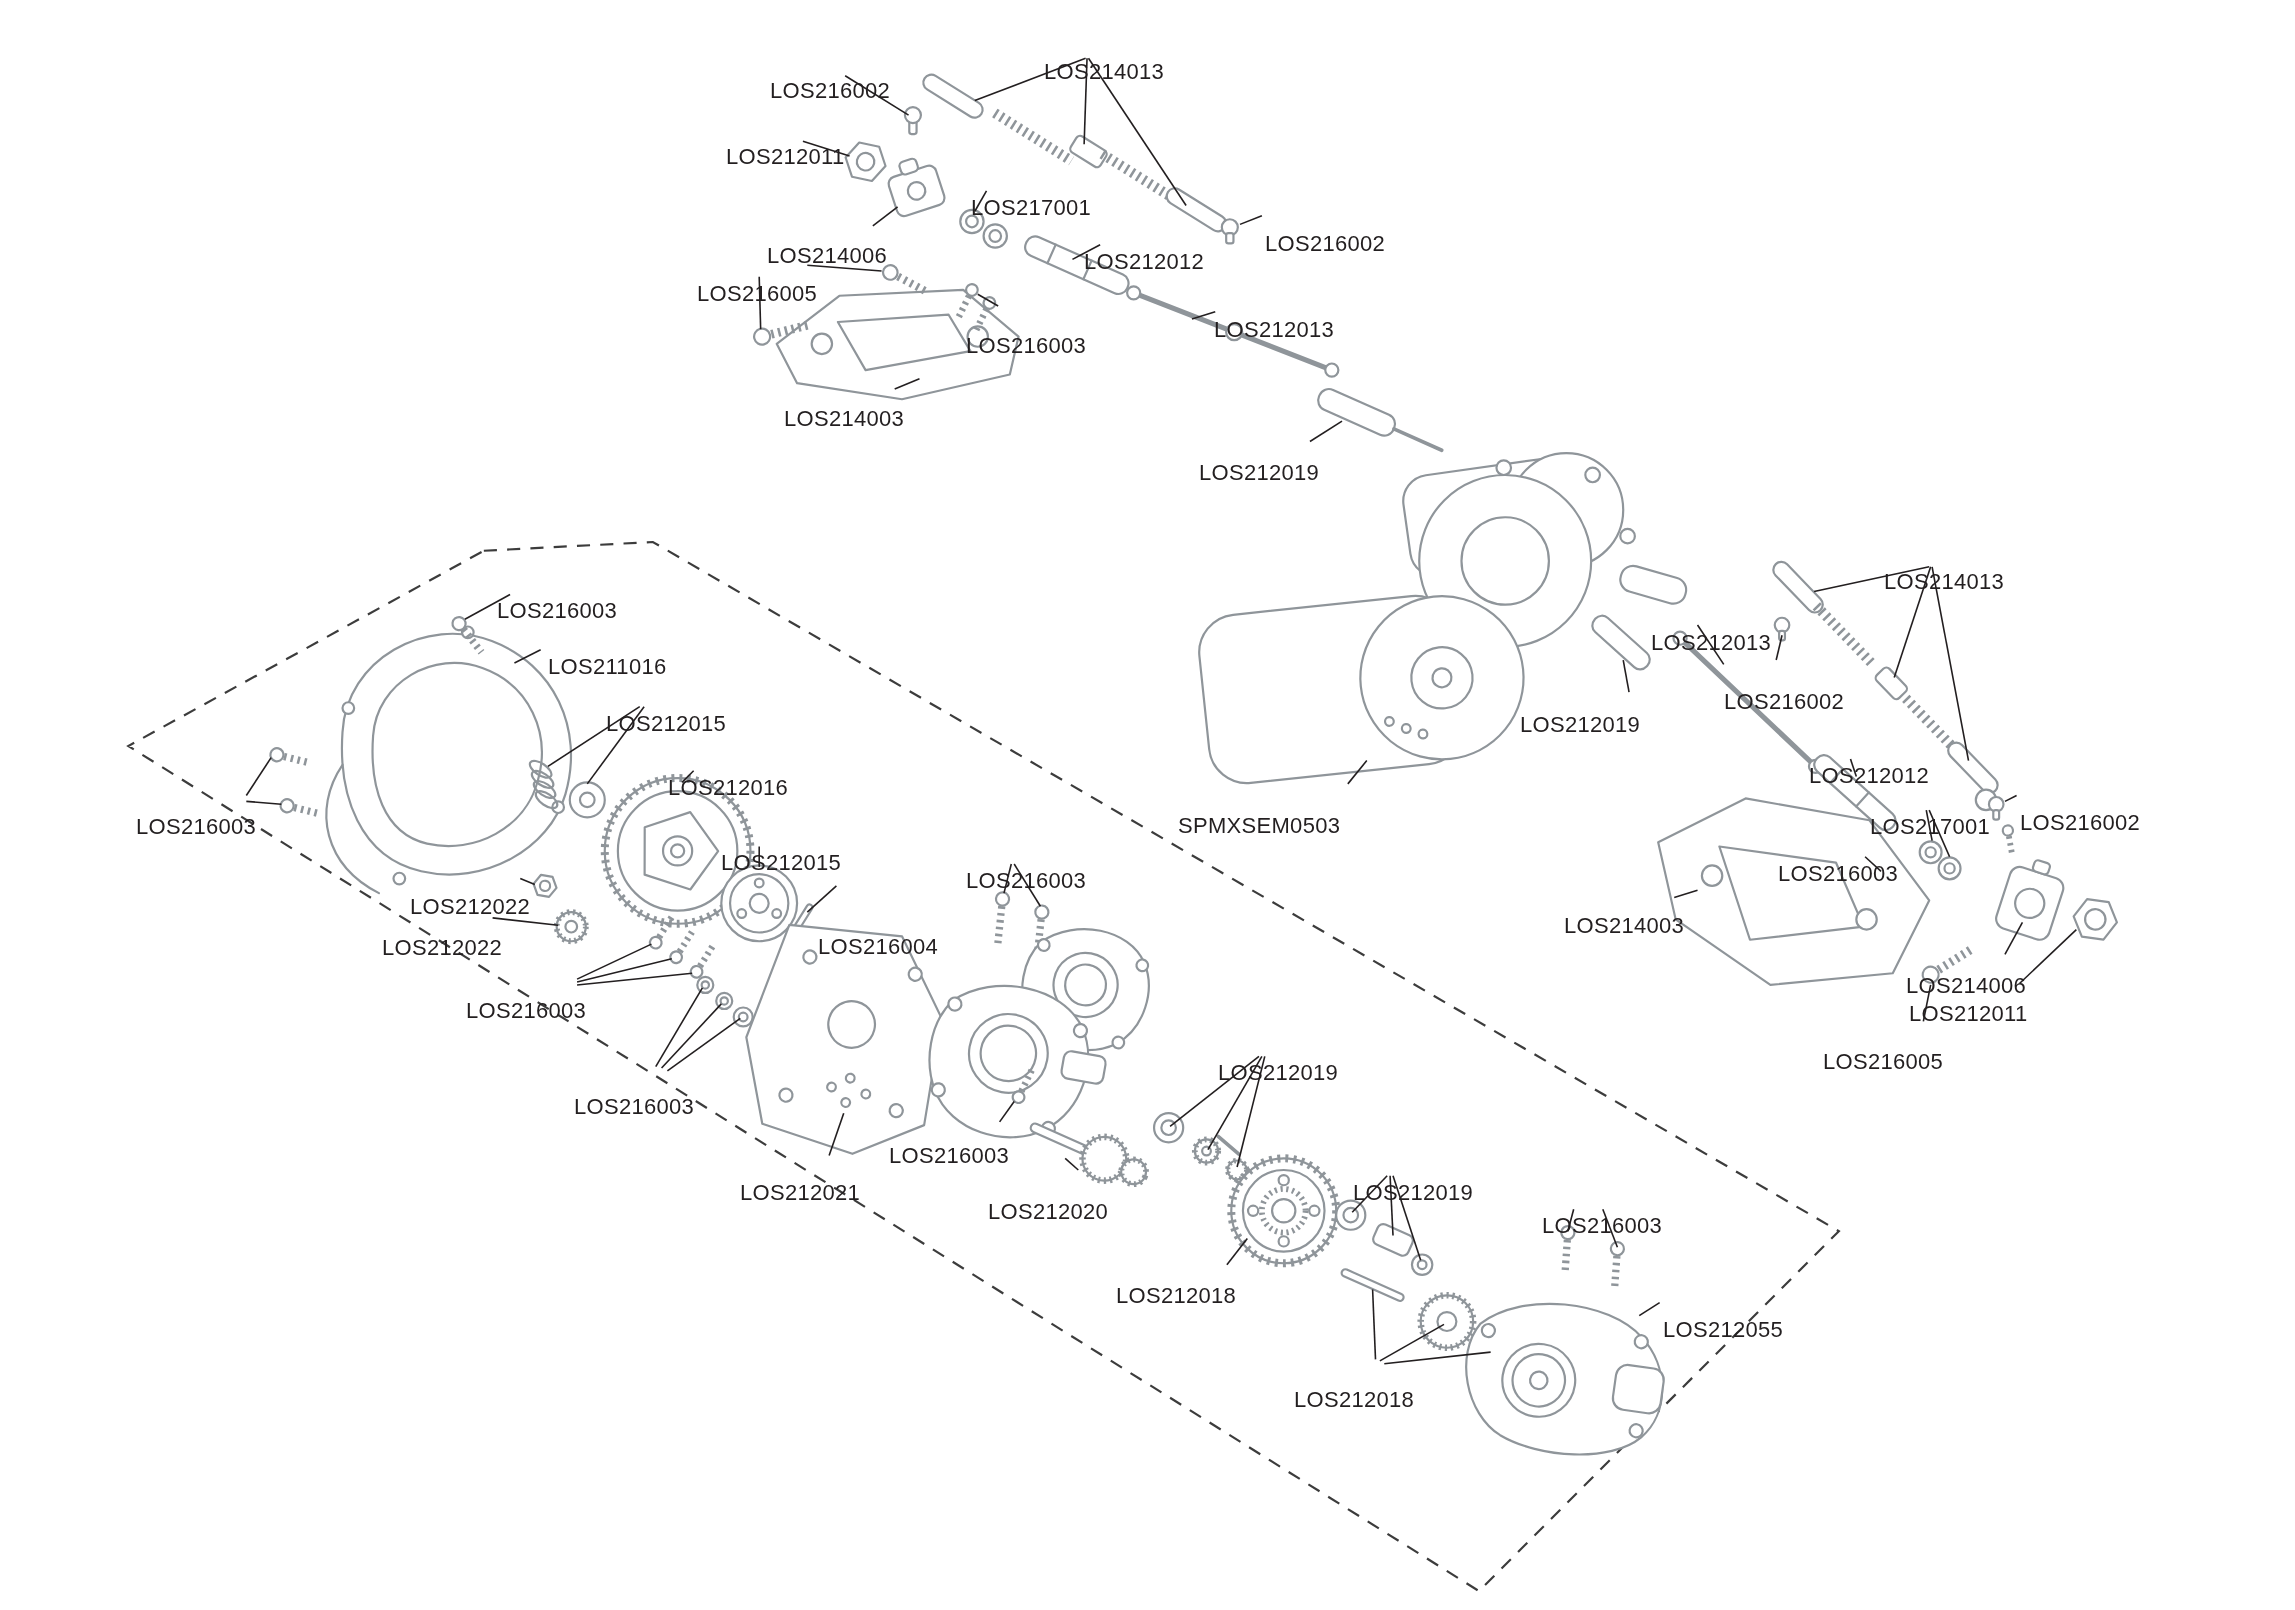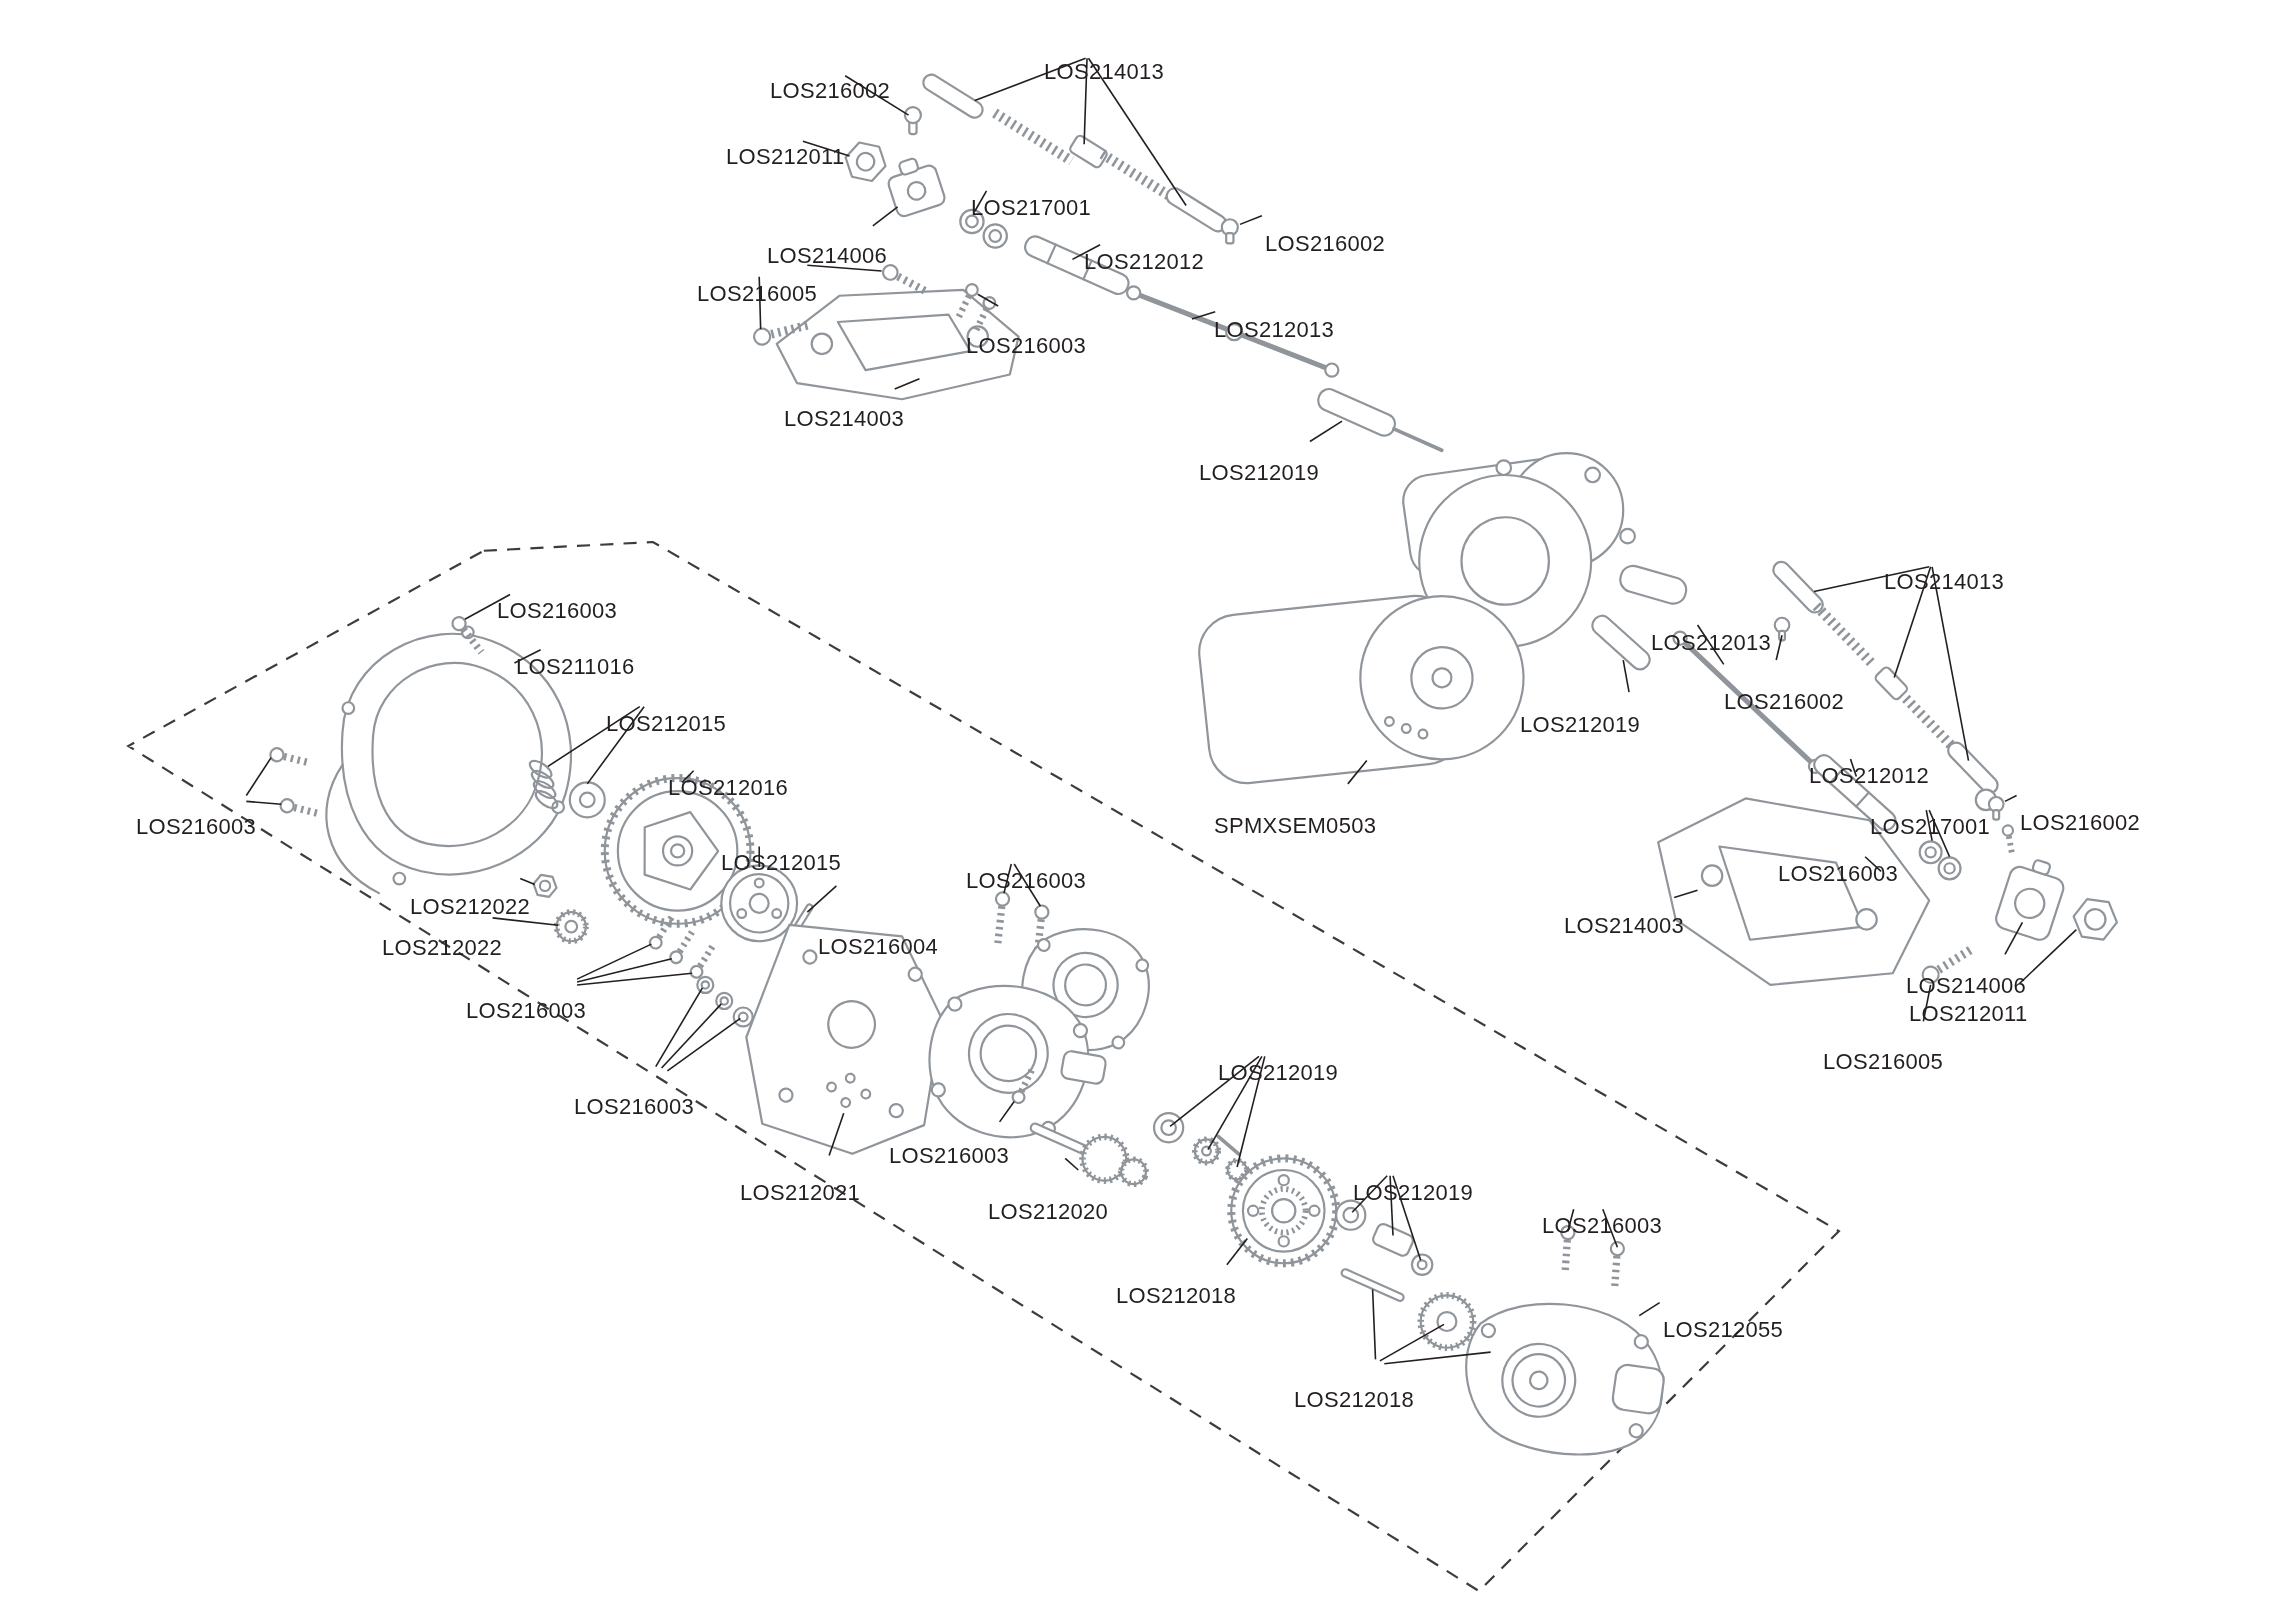"LOS211016" div.label { left: 516px -> 548px }
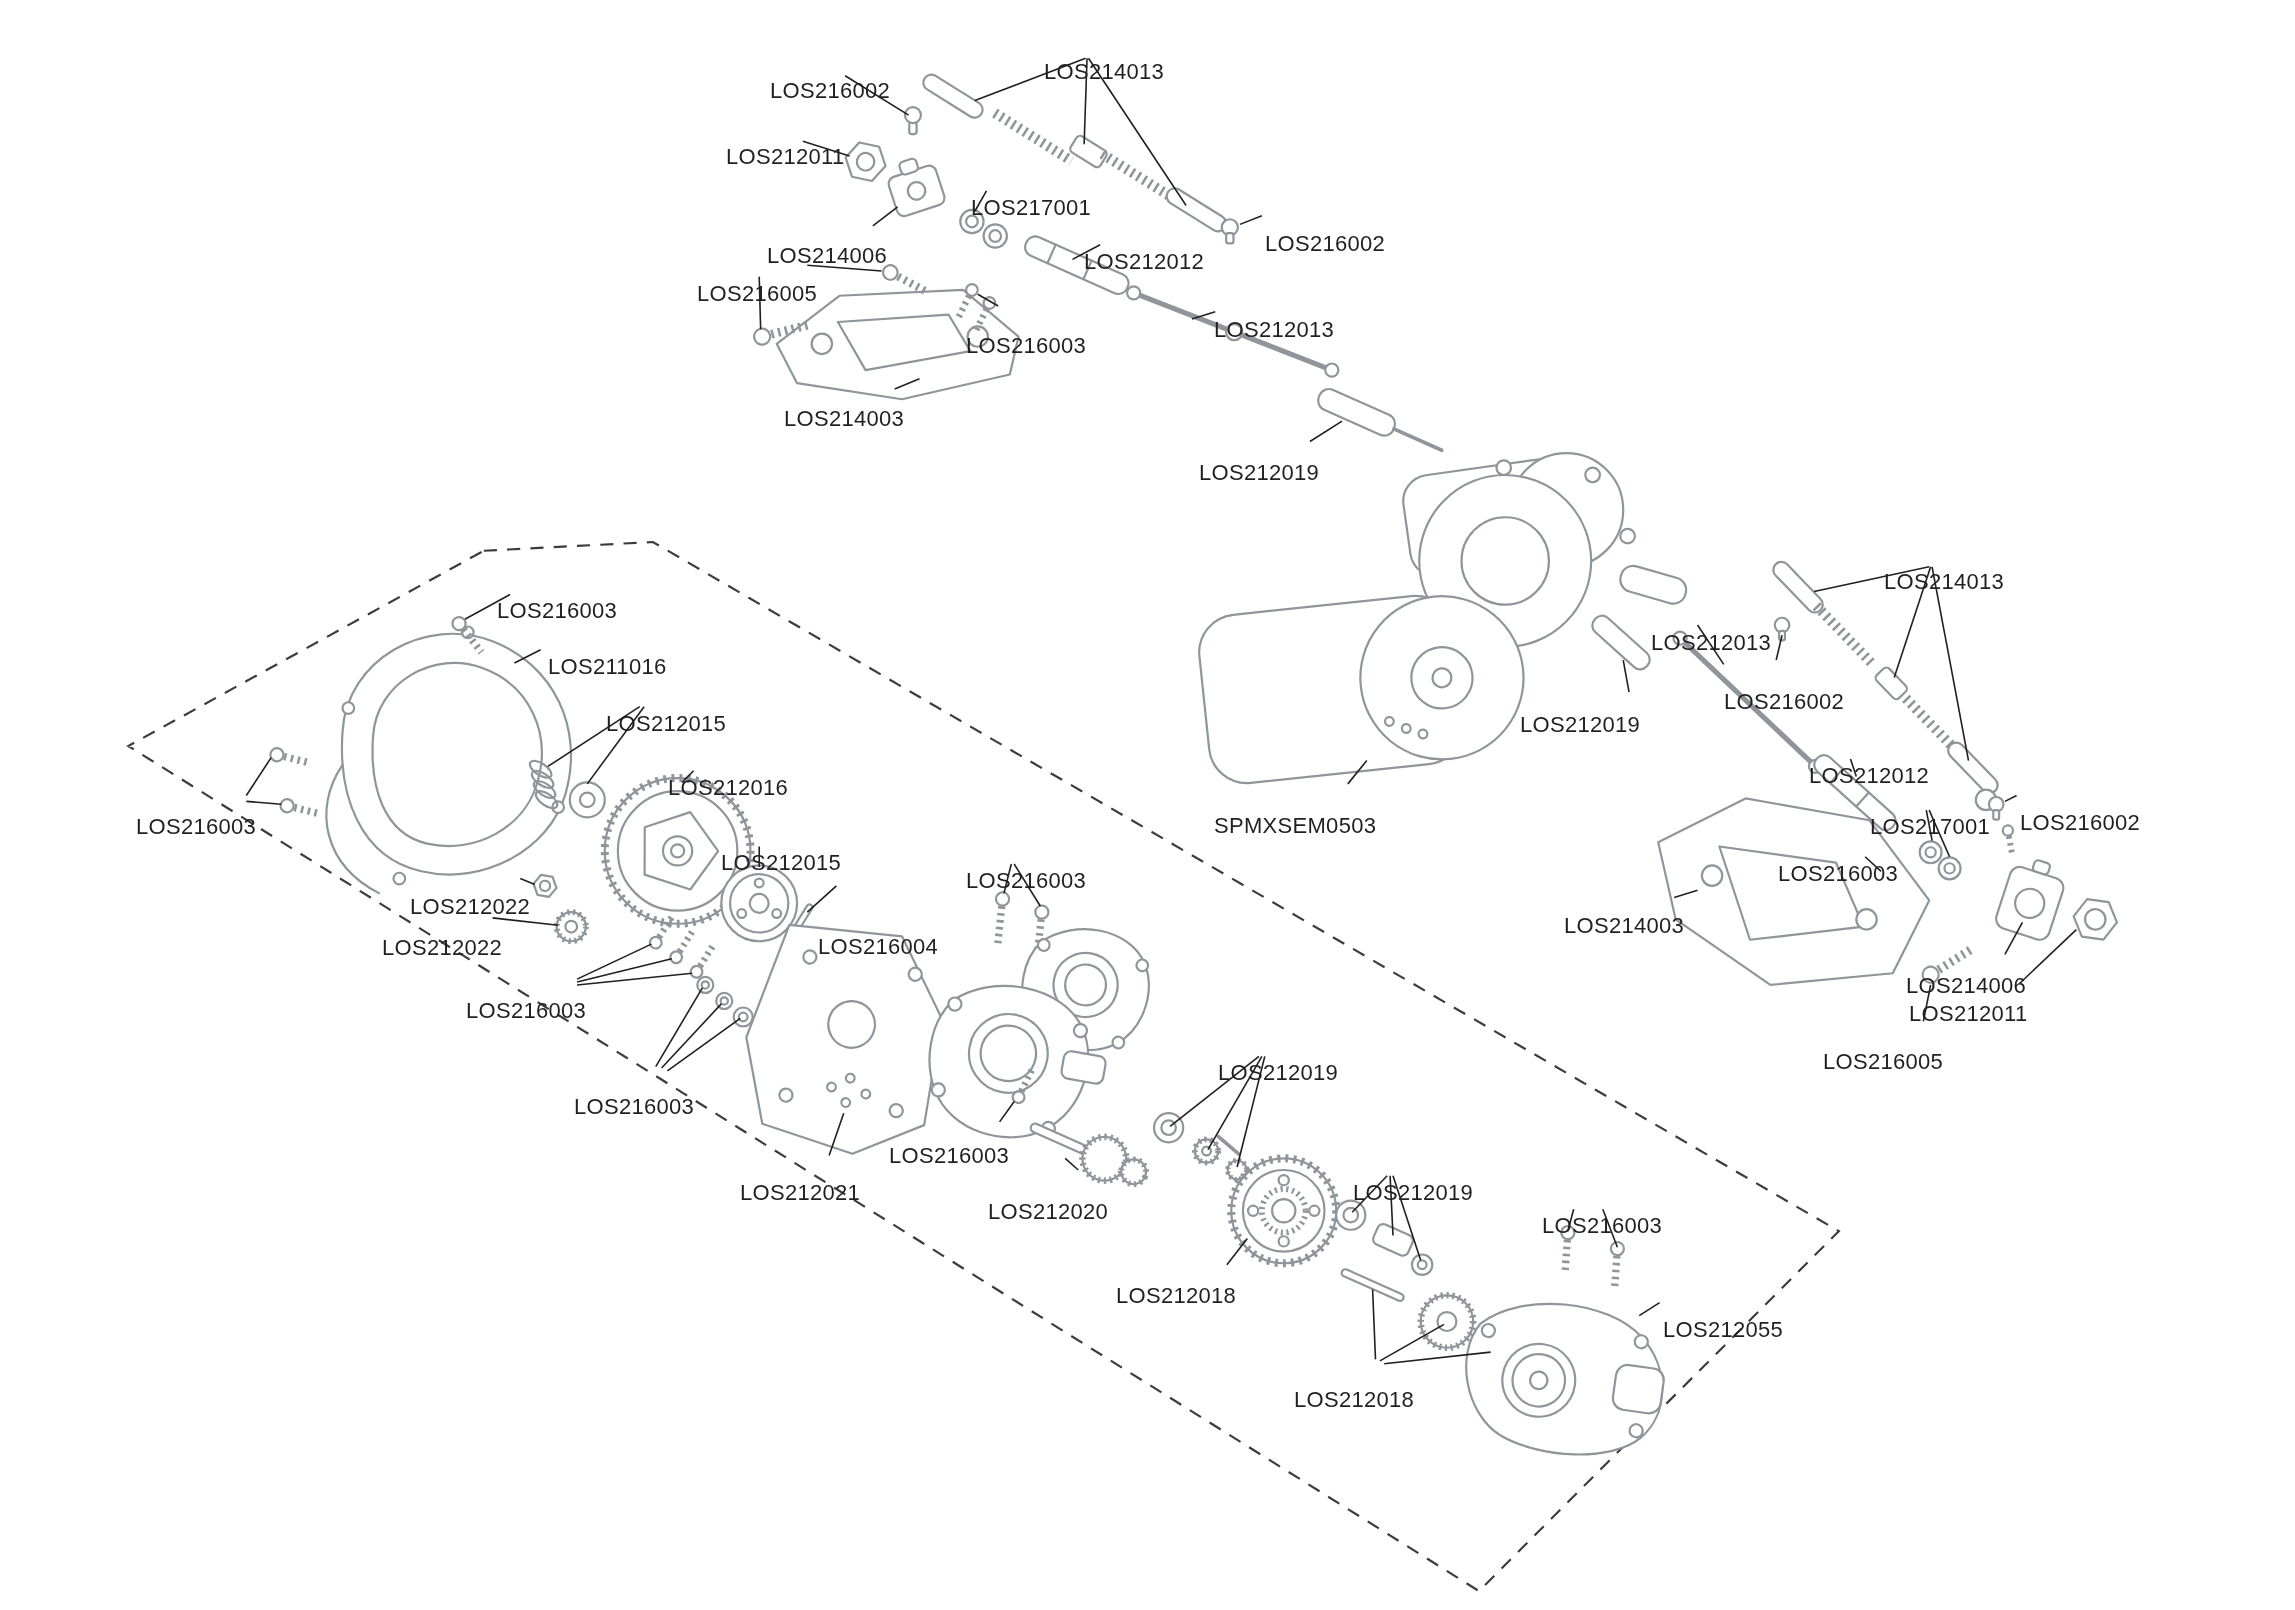"SPMXSEM0503" div.label { left: 1214px -> 1178px }
